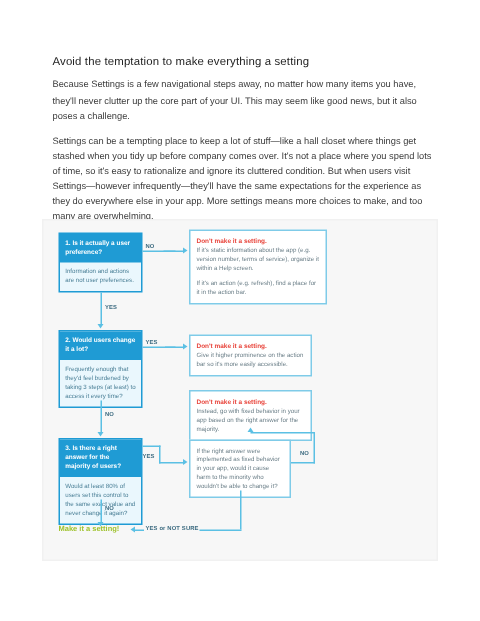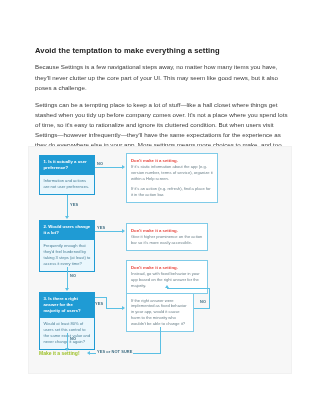"Avoid the temptation to make" h1.title { font-weight: bold -> normal; margin: 10px 0 7px 0 -> 0 0 7px 0 }
